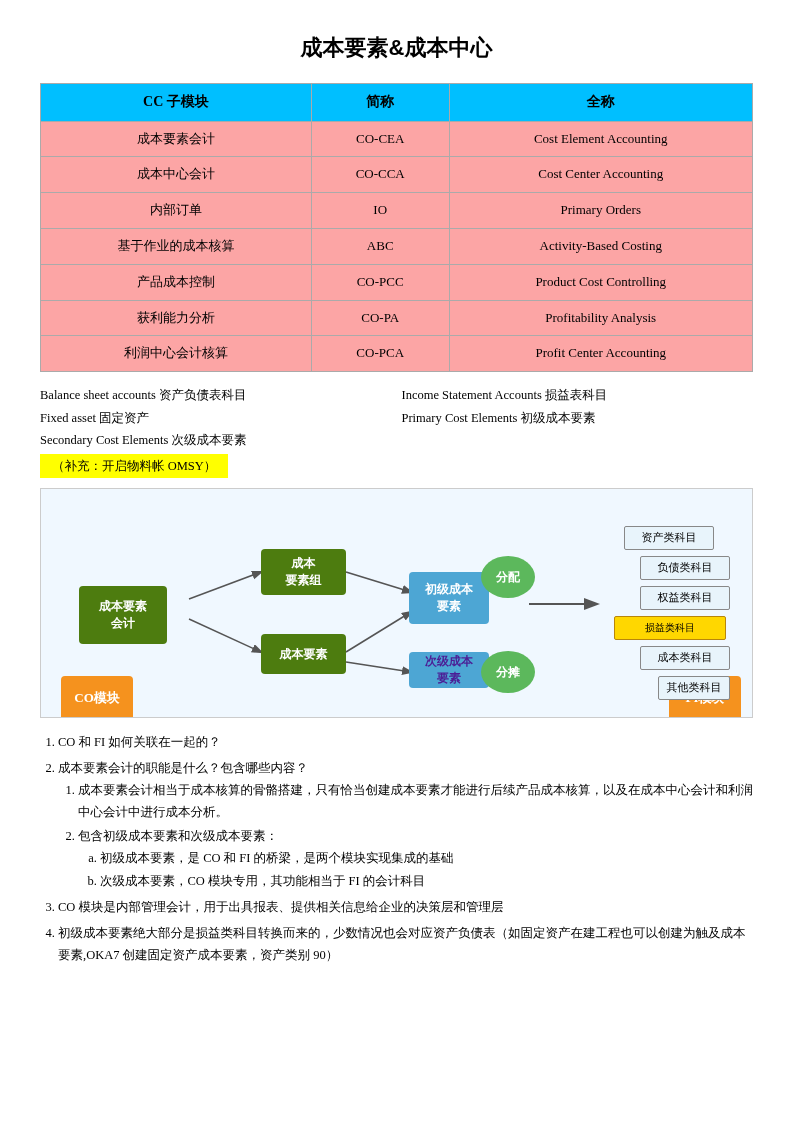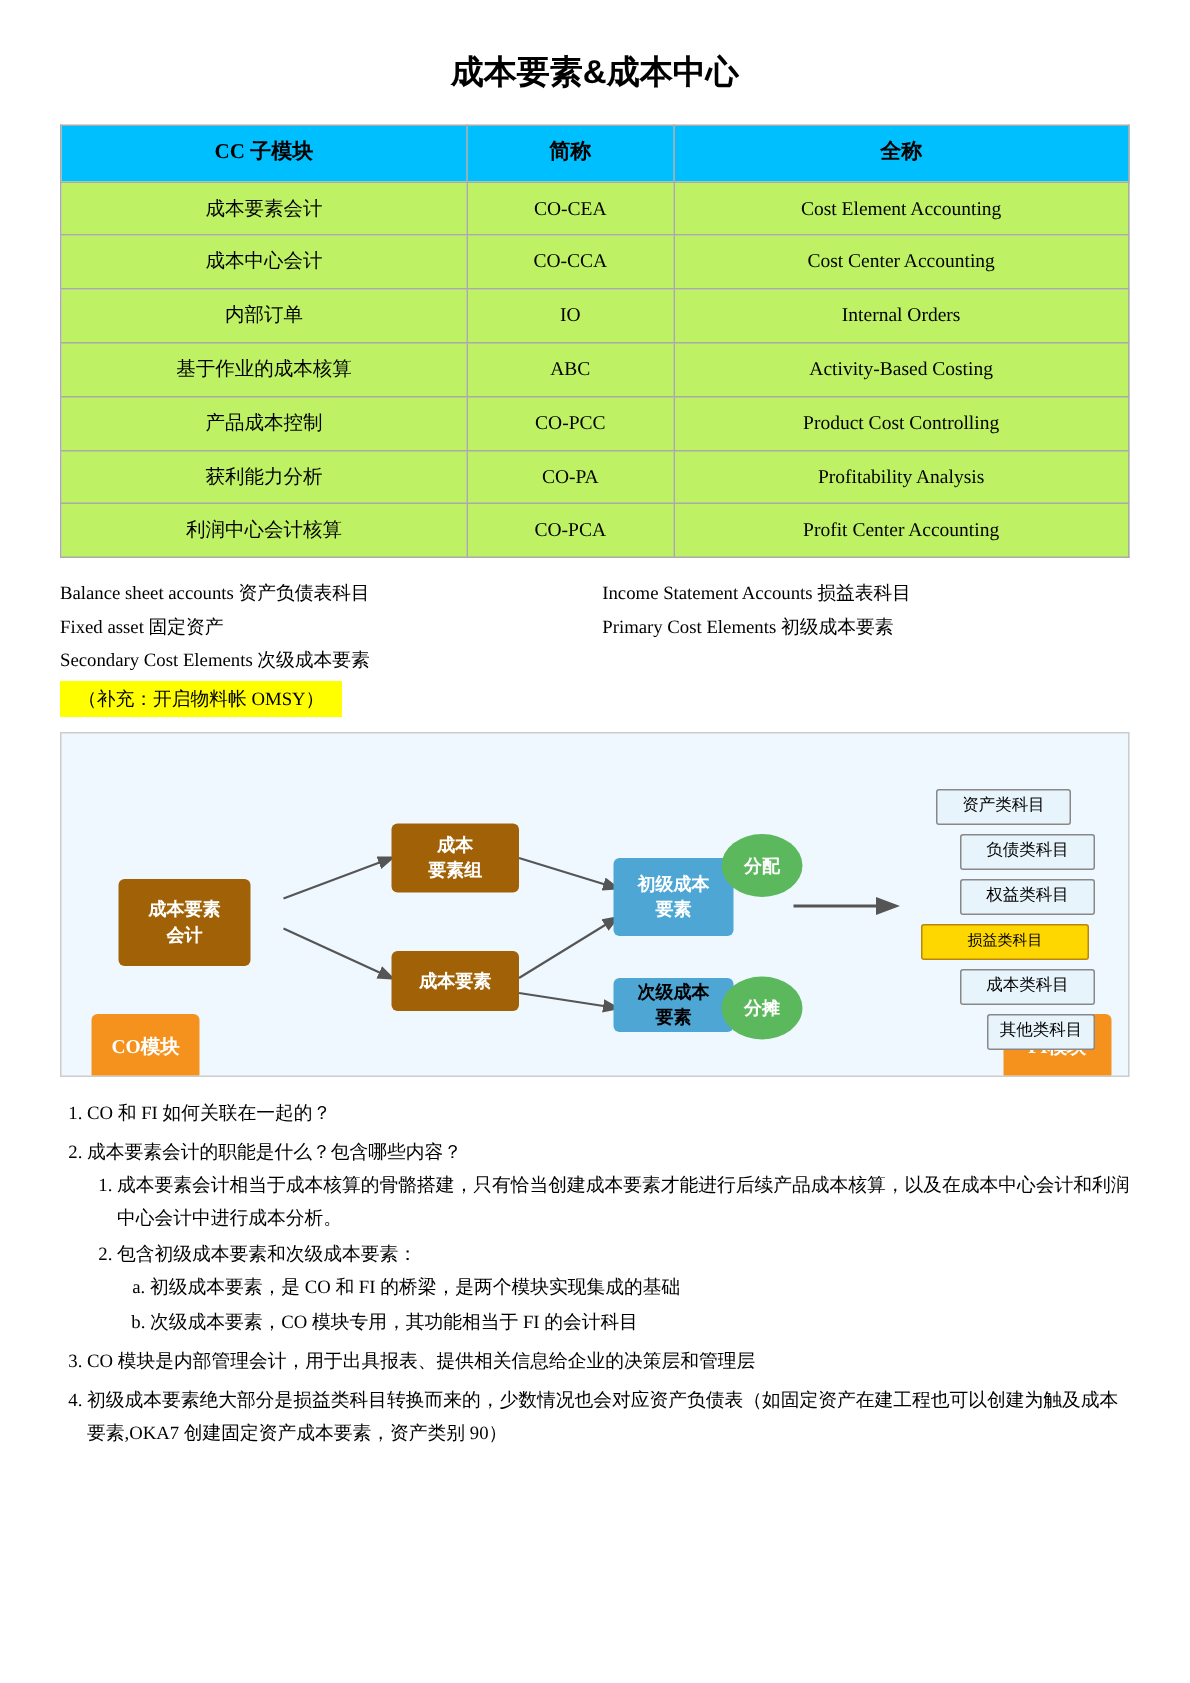"成本要素会计" .main-table tbody tr td { background: #bef264 -> #fca5a5 }
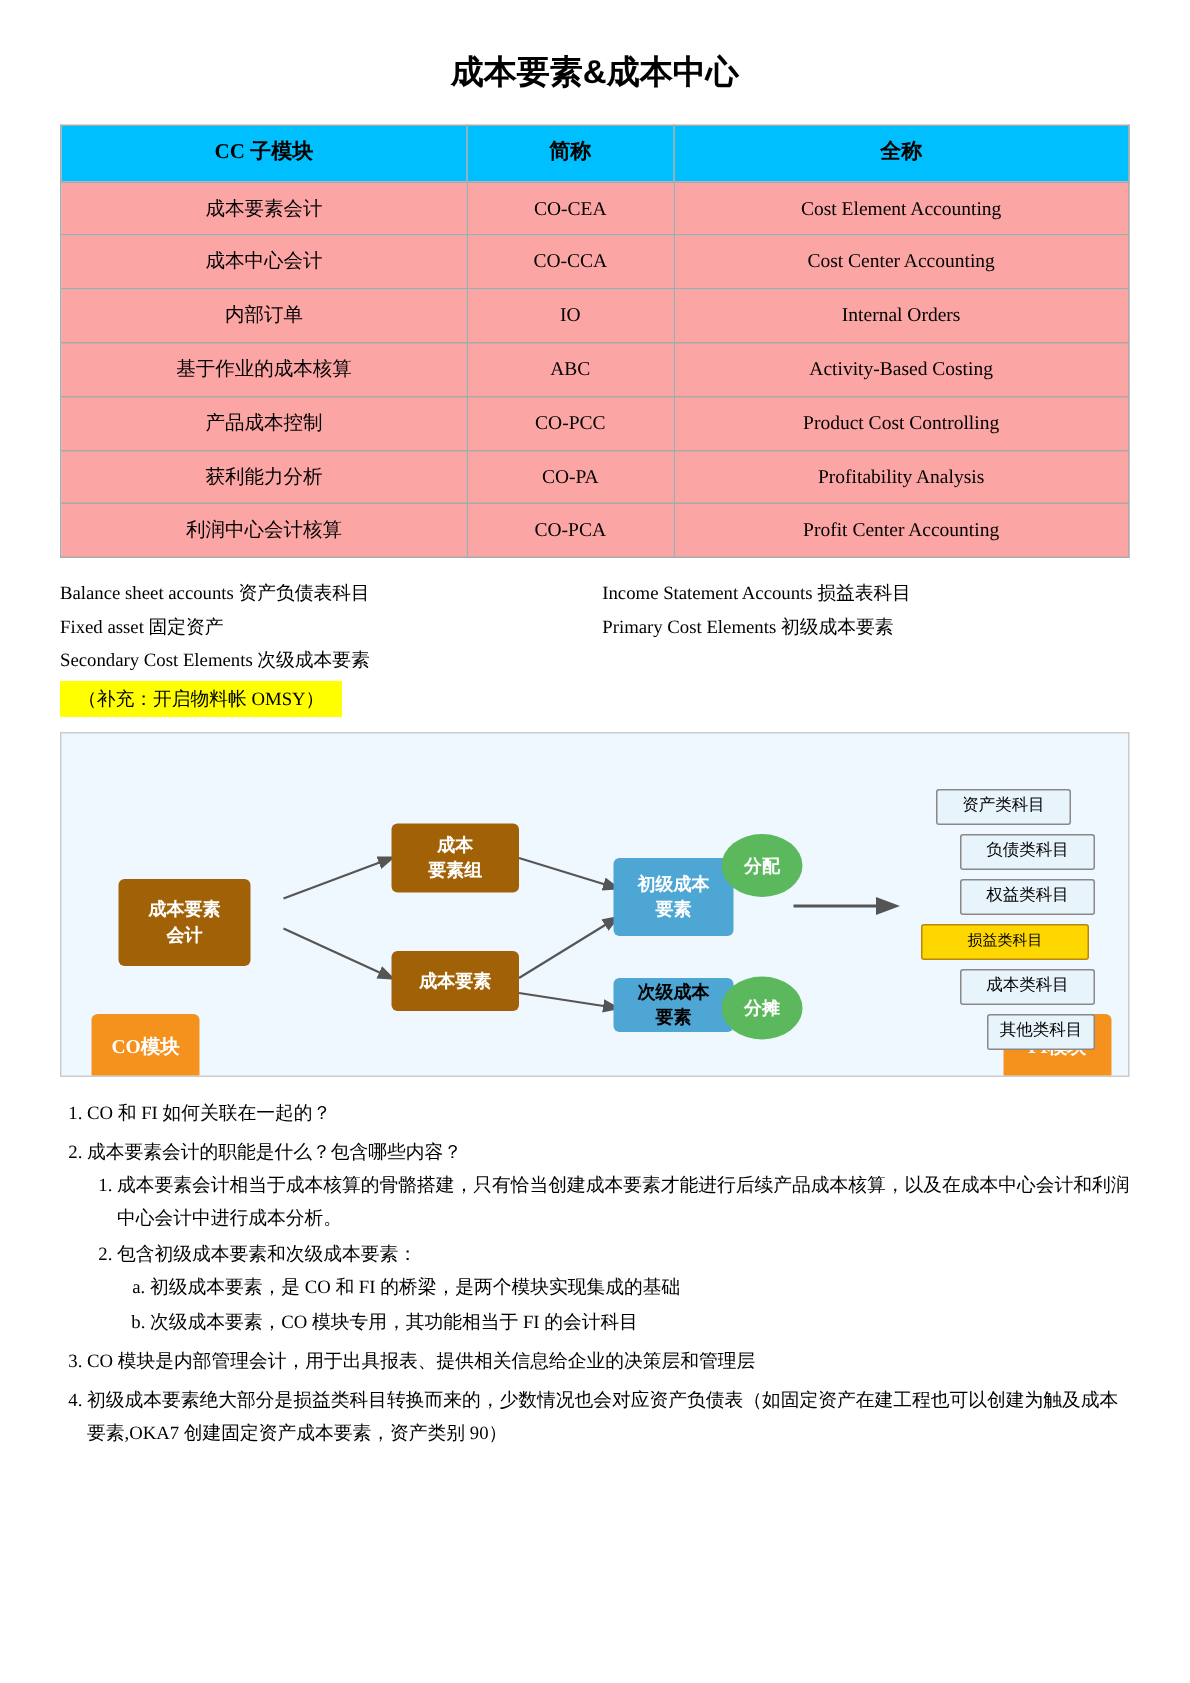"Internal Orders" td { text: Internal -> Primary }
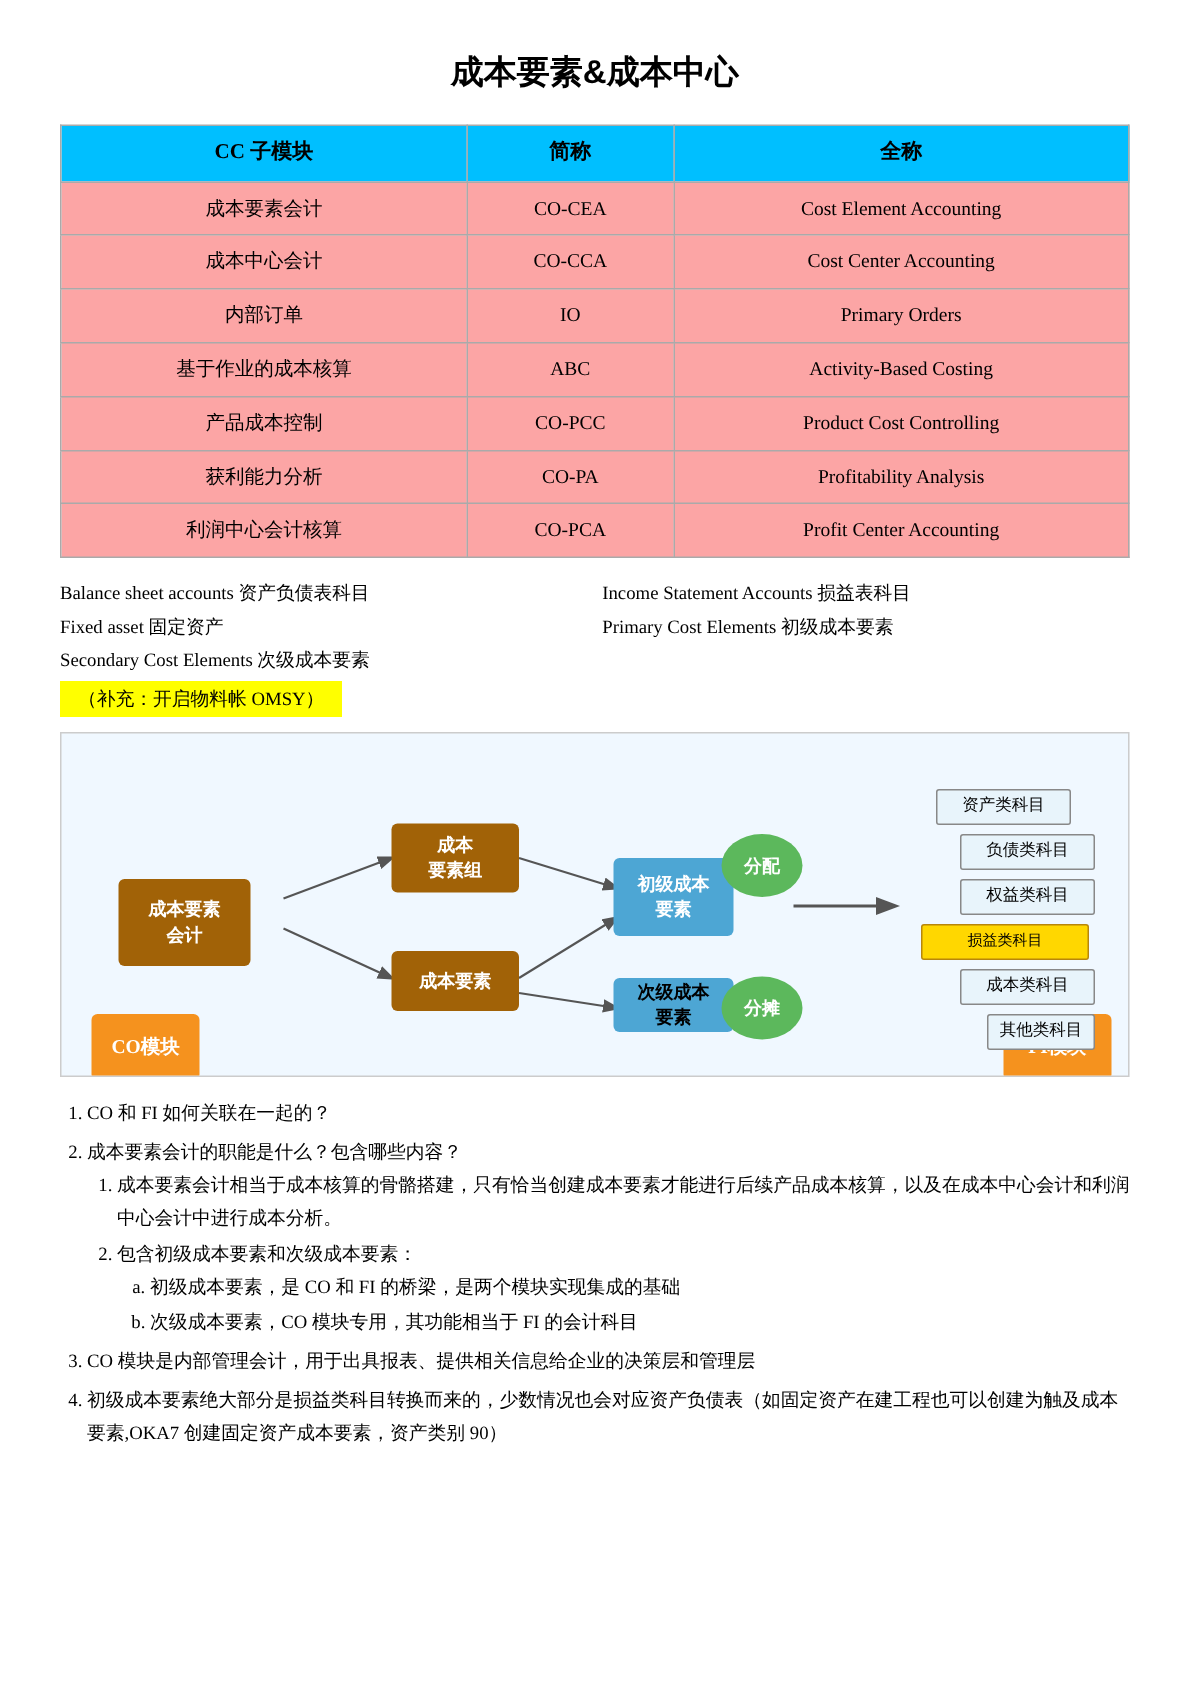"成本" .box-blue { background: #a16207 -> #4d7c0f }
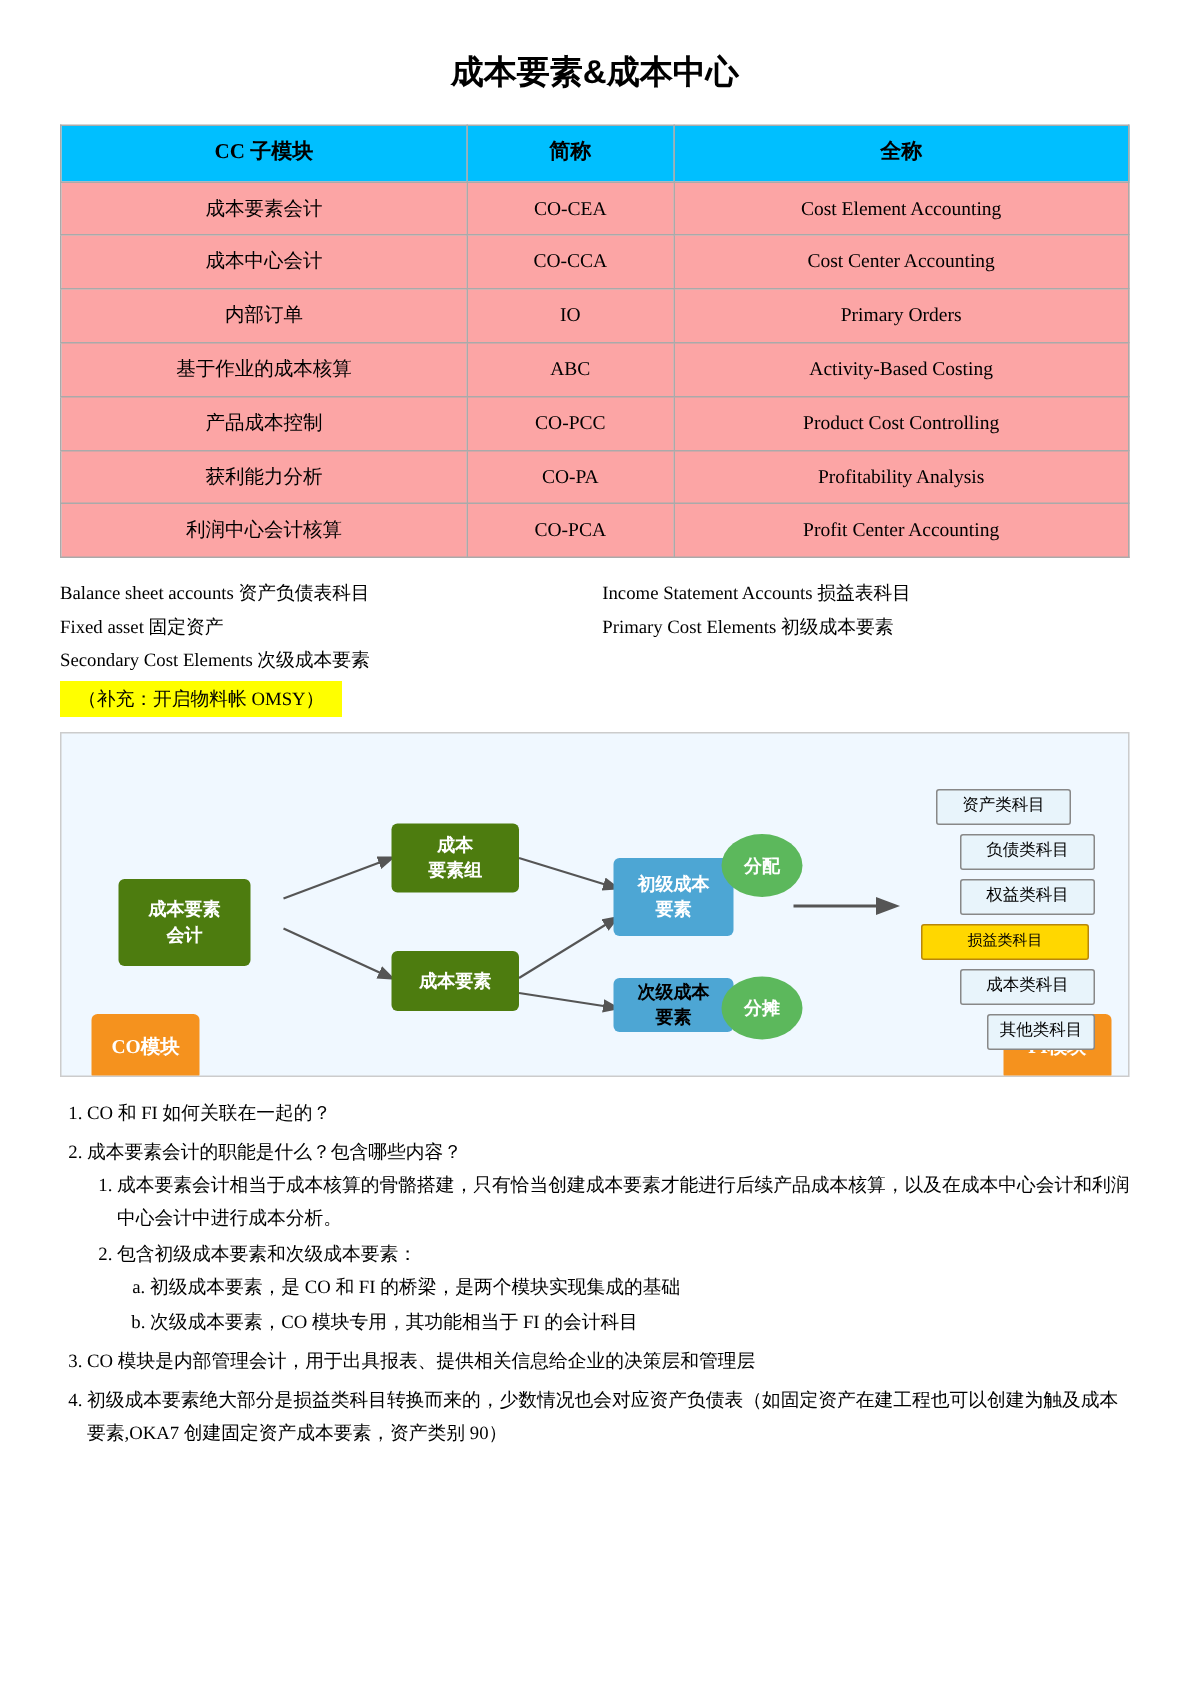"次级成本" div.box { color: #000000 -> #4c1d95 }
